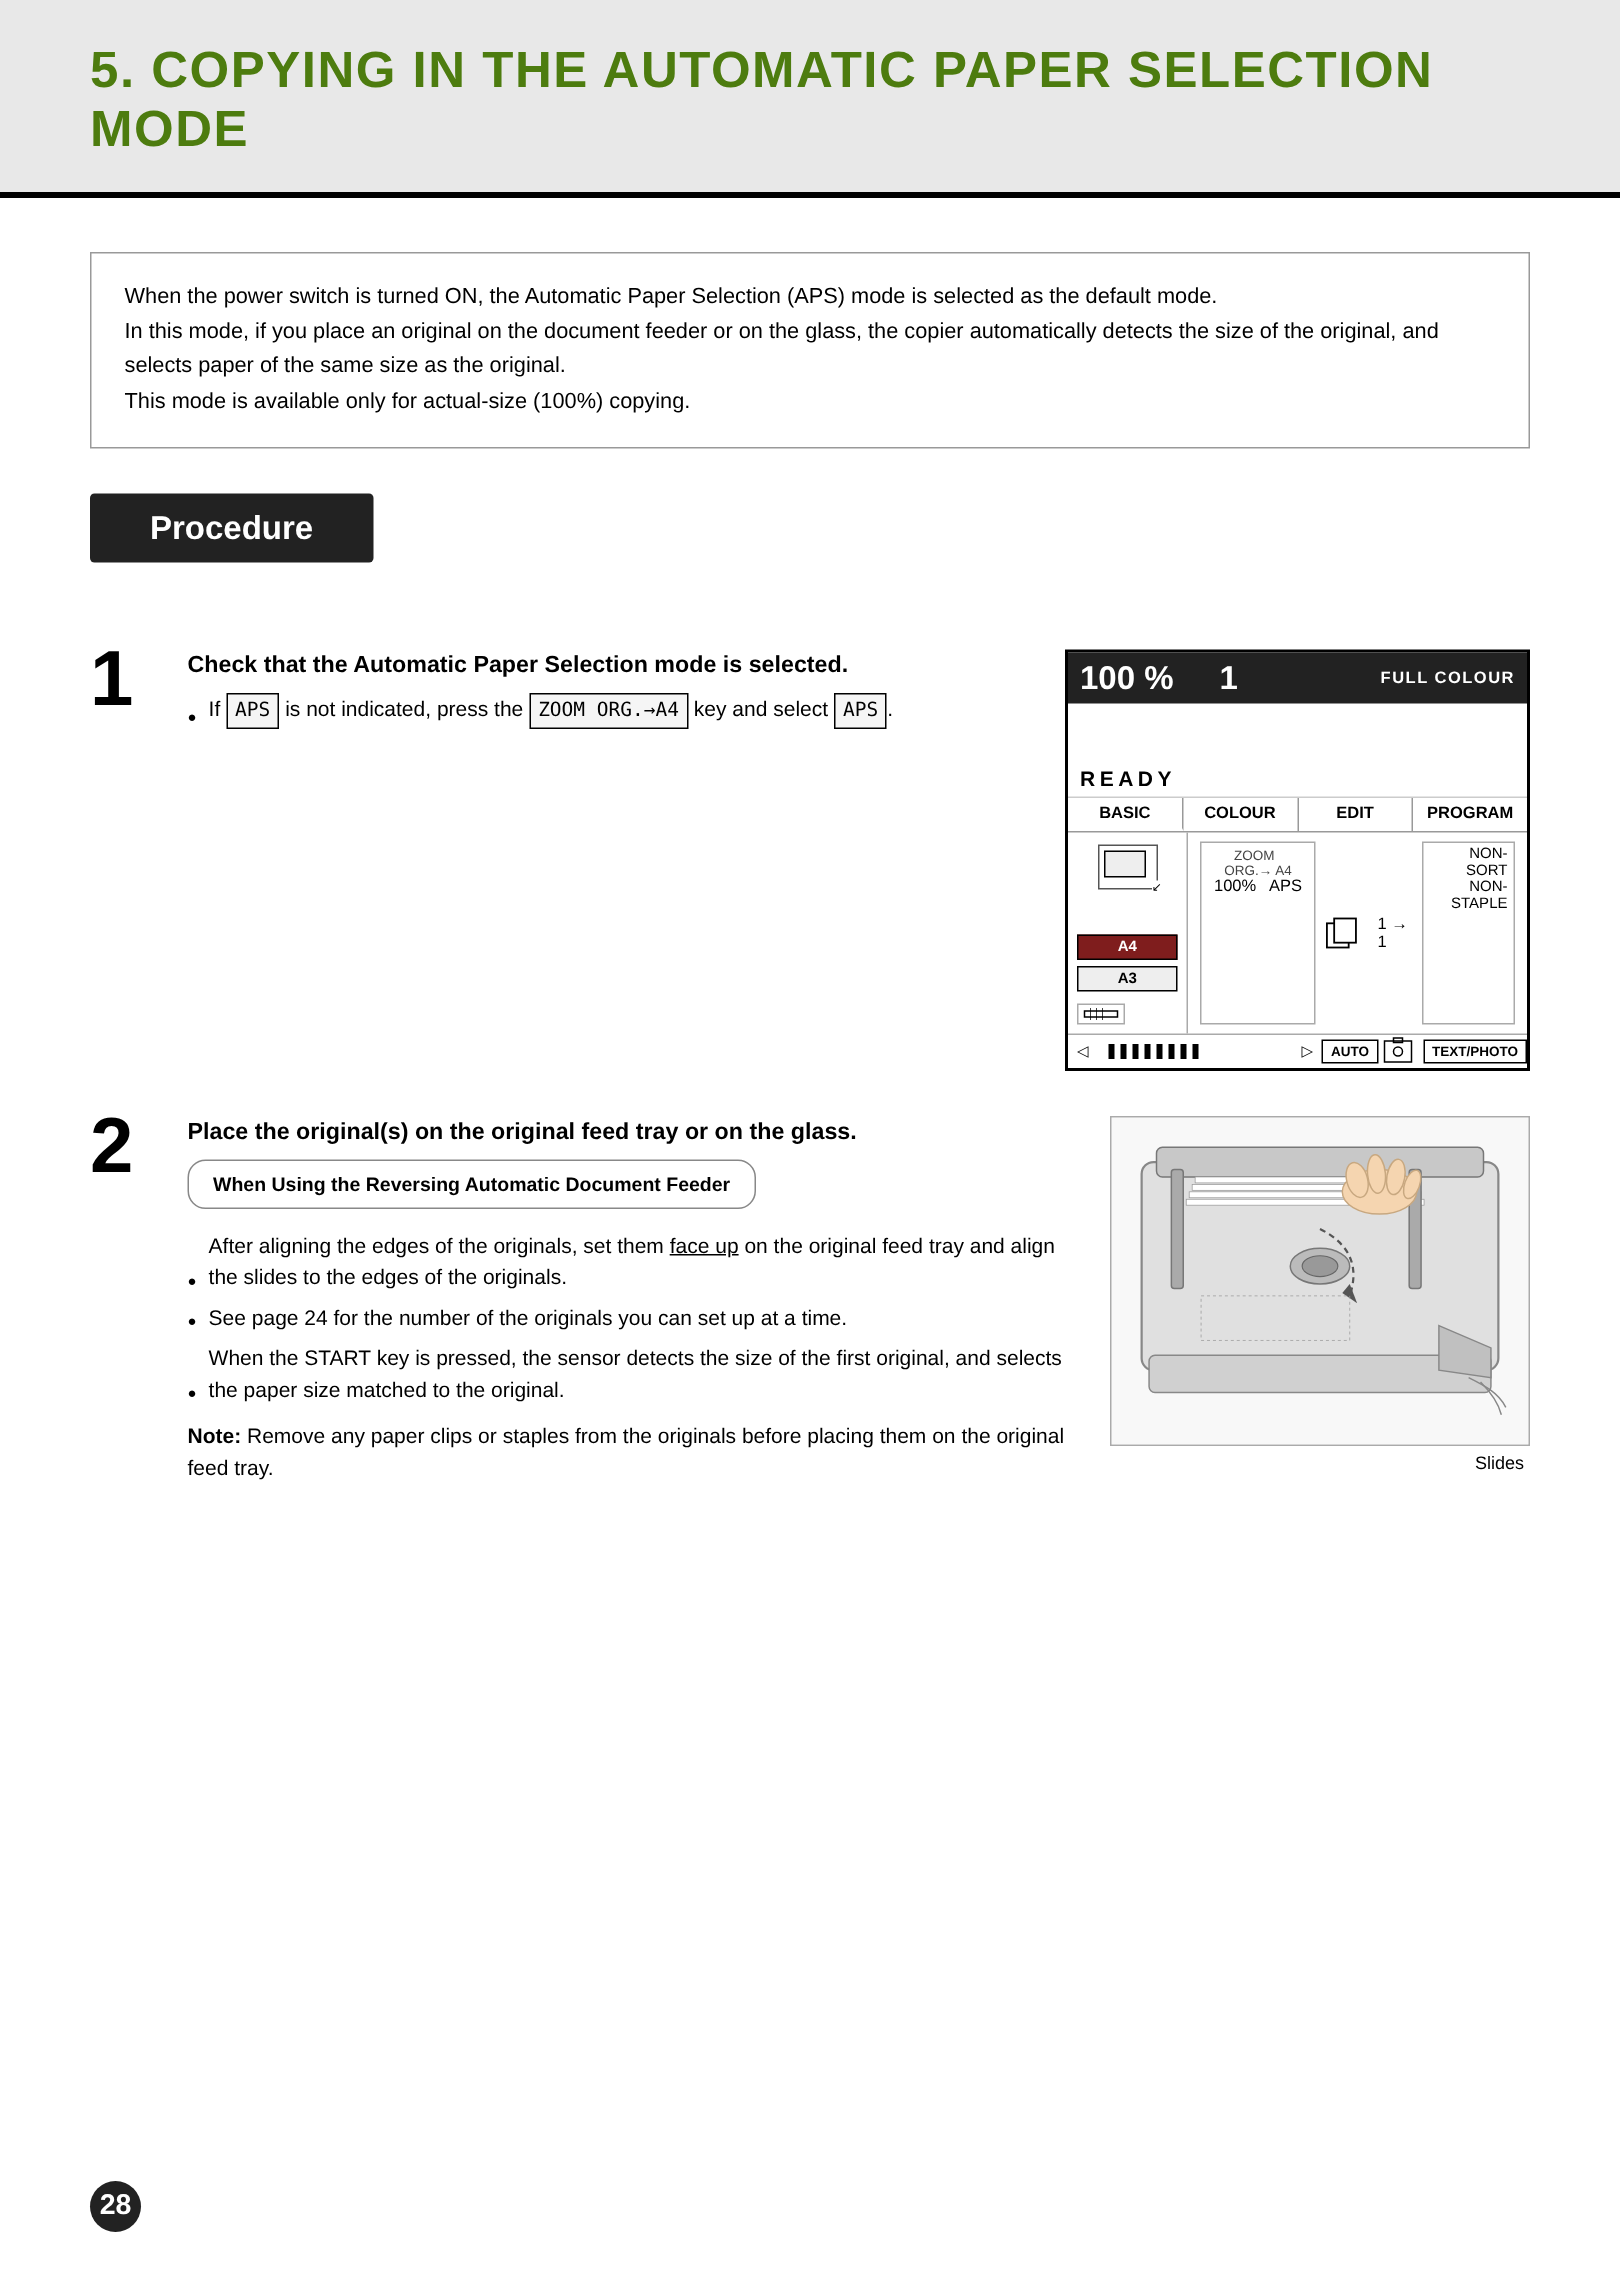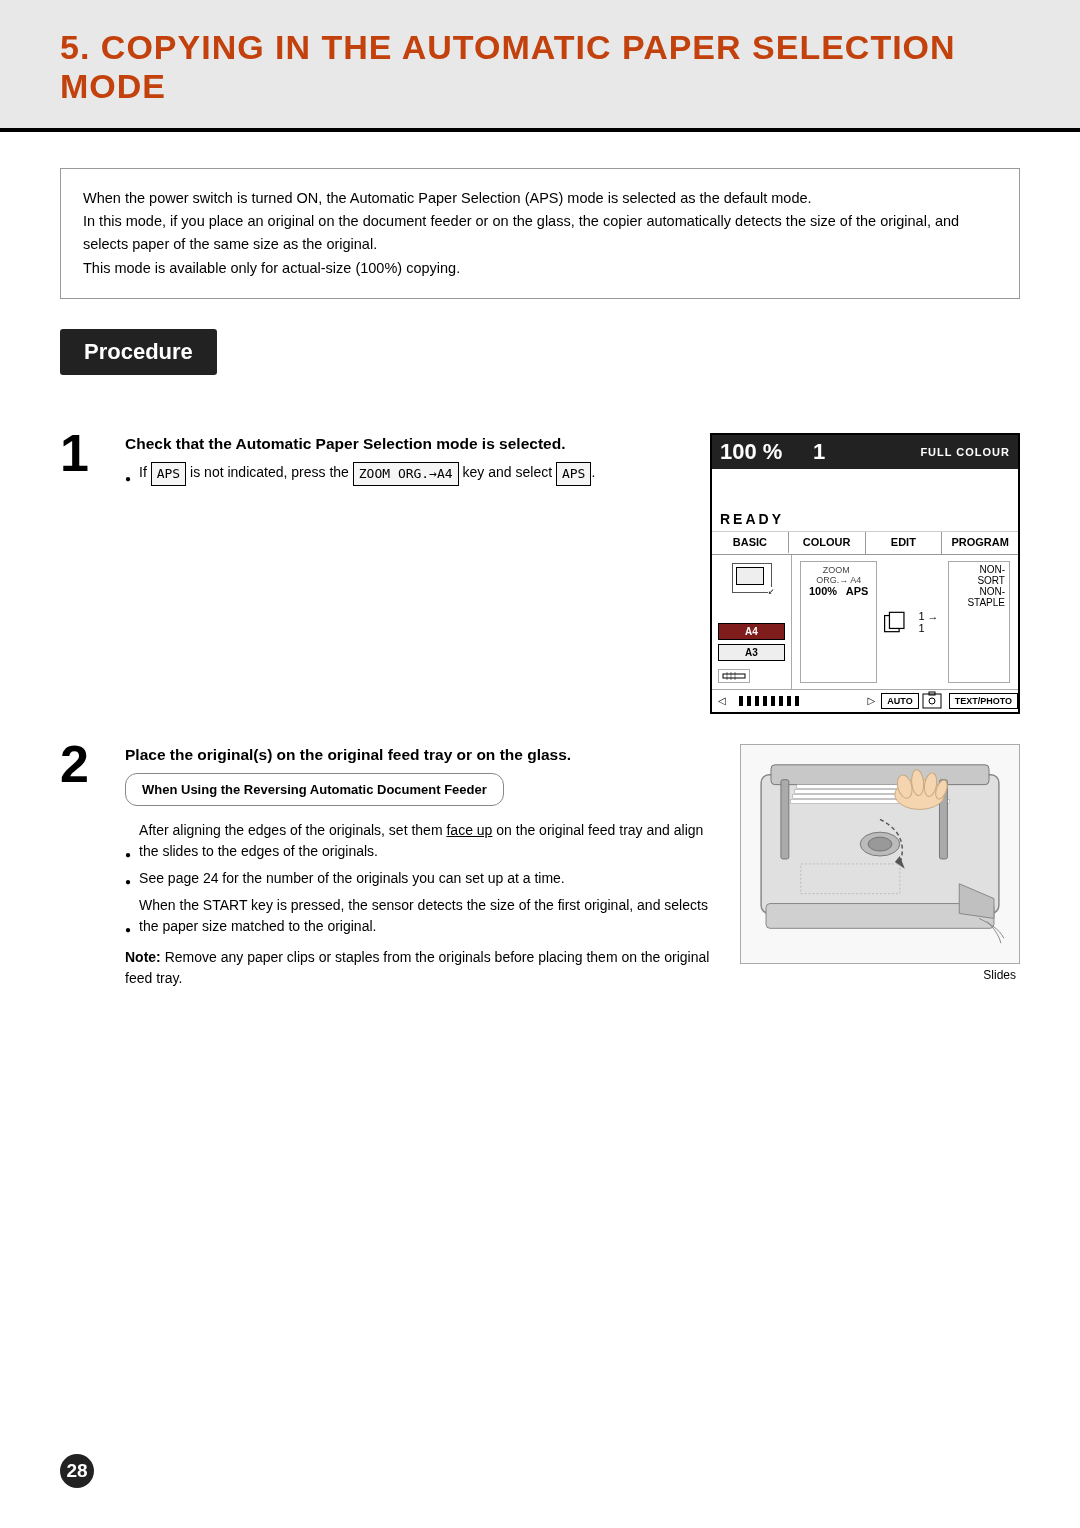"5. COPYING IN THE AUTOMATIC" .chapter-title { color: #c2410c -> #4d7c0f }
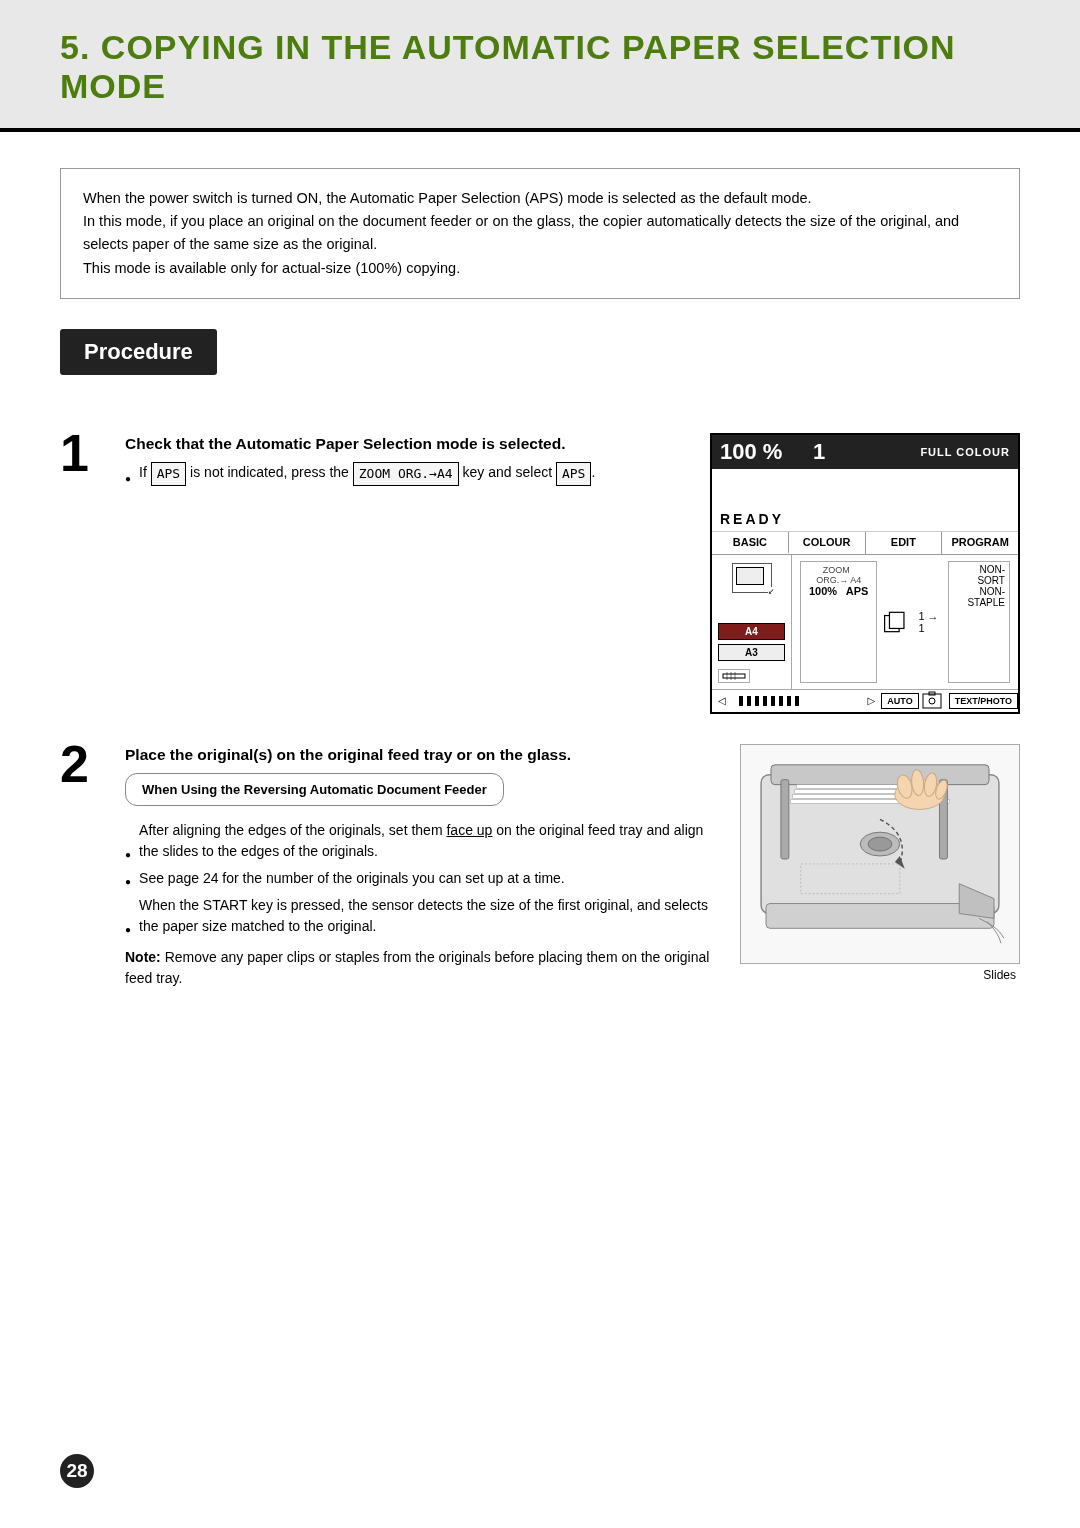"Procedure" .procedure-heading { padding: 10px 24px -> 10px 40px }
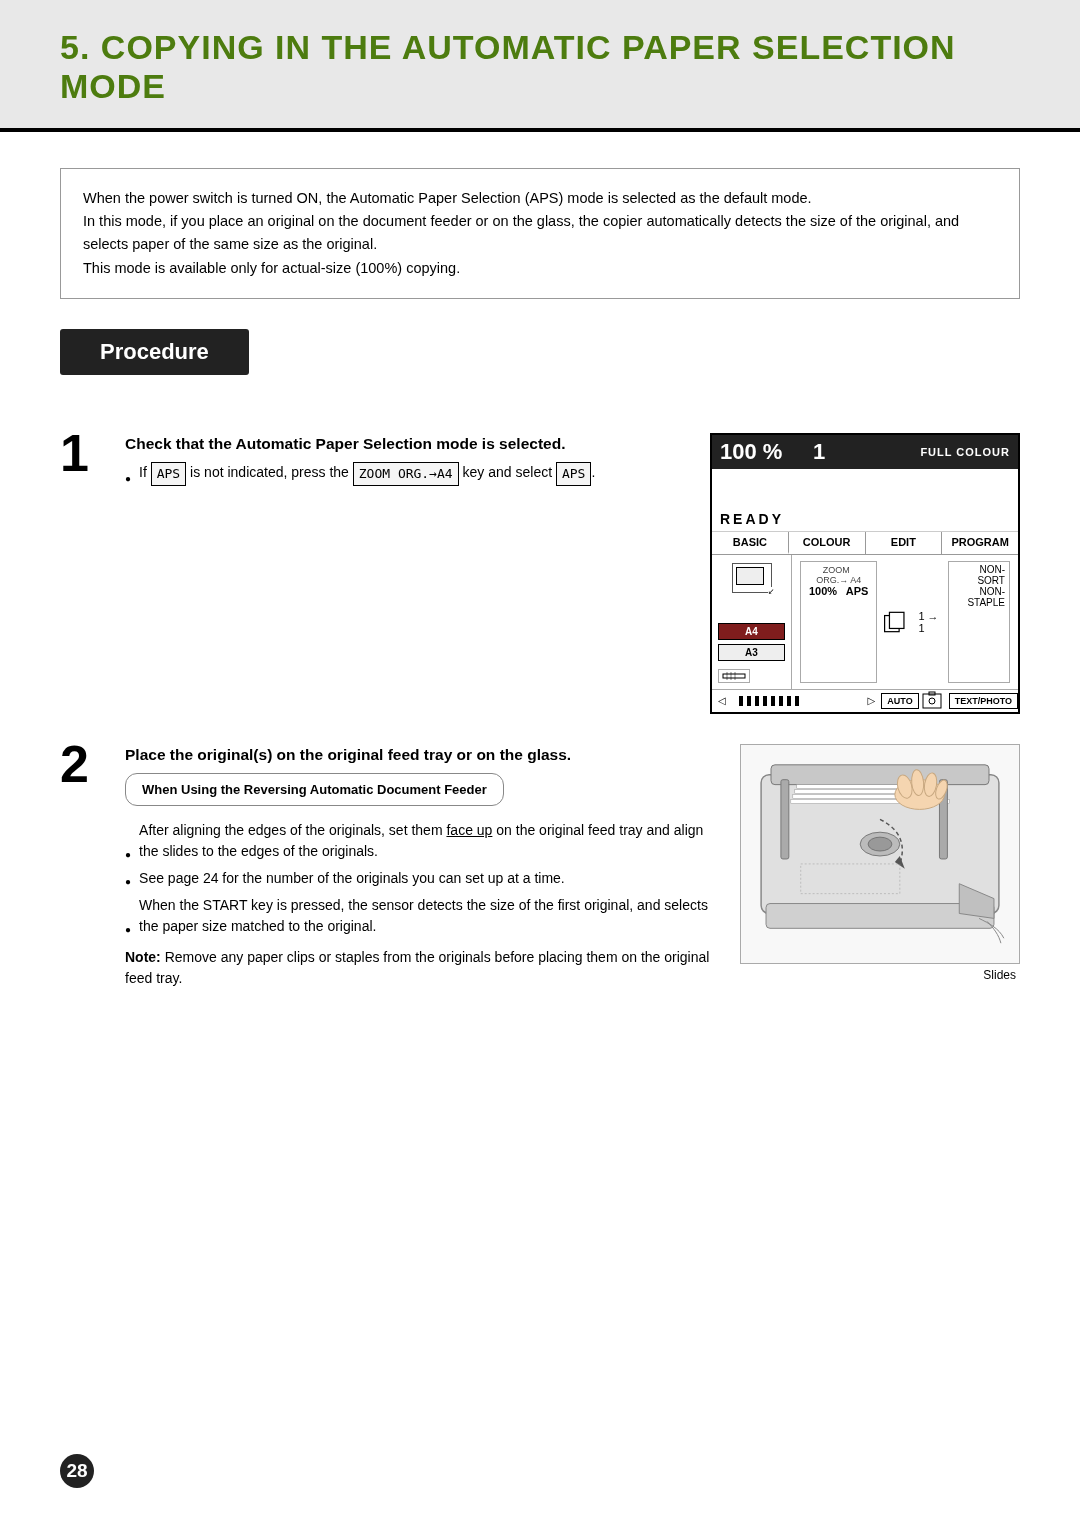"100% APS" div { font-weight: bold -> normal }
